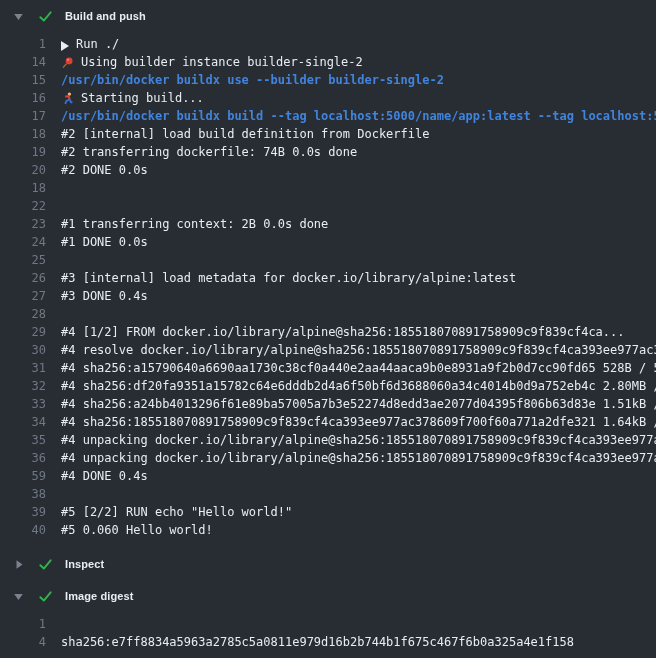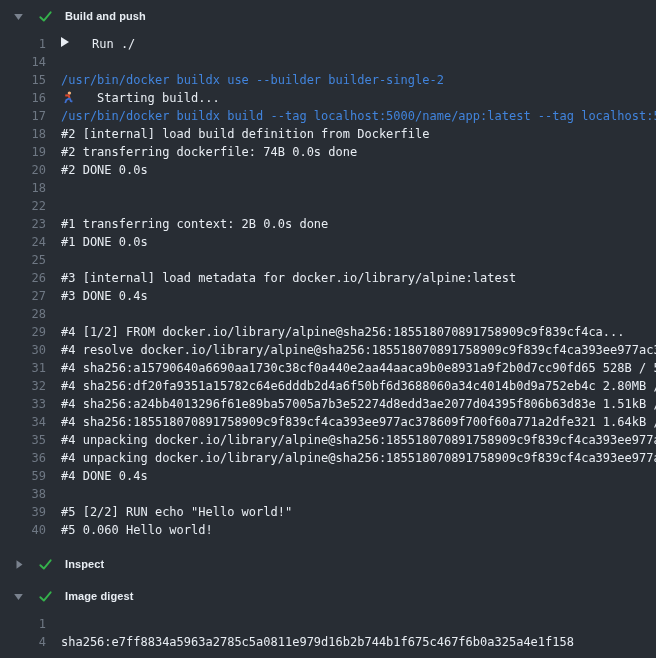"Run ./" .content { align-items: flex-start -> flex-end; gap: 23px -> 7px }
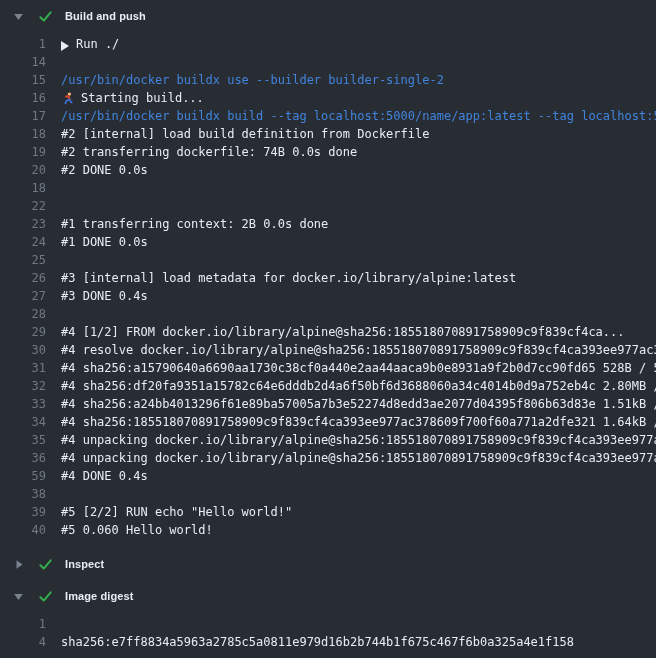"Using builder instance builder-single-2" span.content { html: none -> <span> <span> <svg> <line></line> <circle></circle> <circle></circle> </svg> </span> <span>Using builder instance builder-single-2</span> </span> }
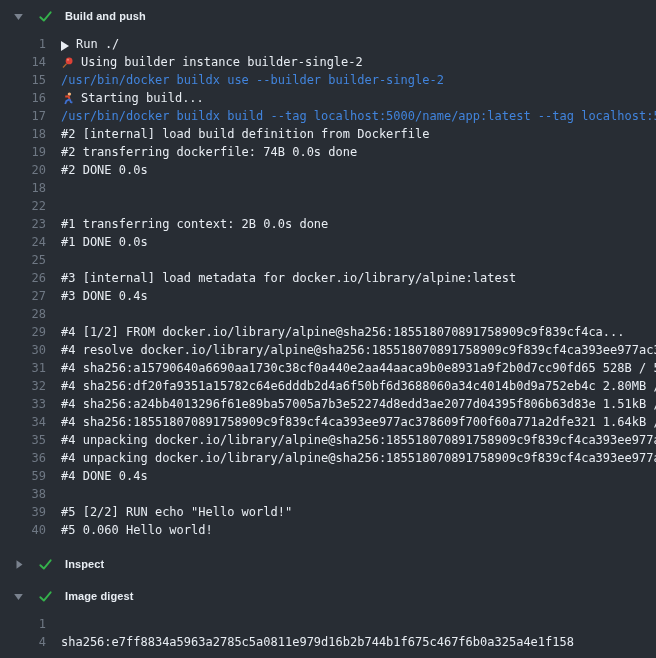"/usr/bin/docker buildx use --builder" .line.kind-command .txt { font-weight: 400 -> 700 }
